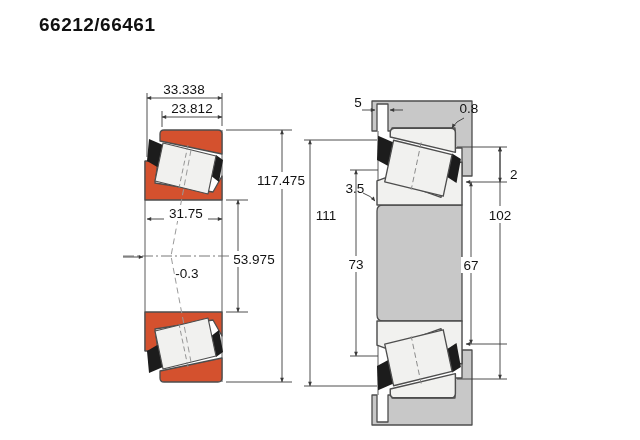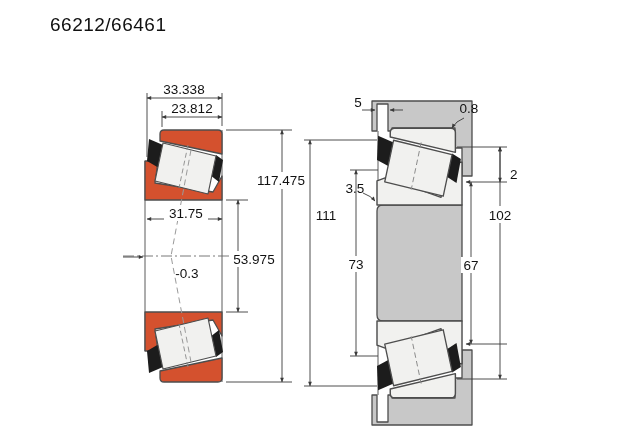"66212/66461" .title { font-weight: normal -> bold; left: 50px -> 39px }
